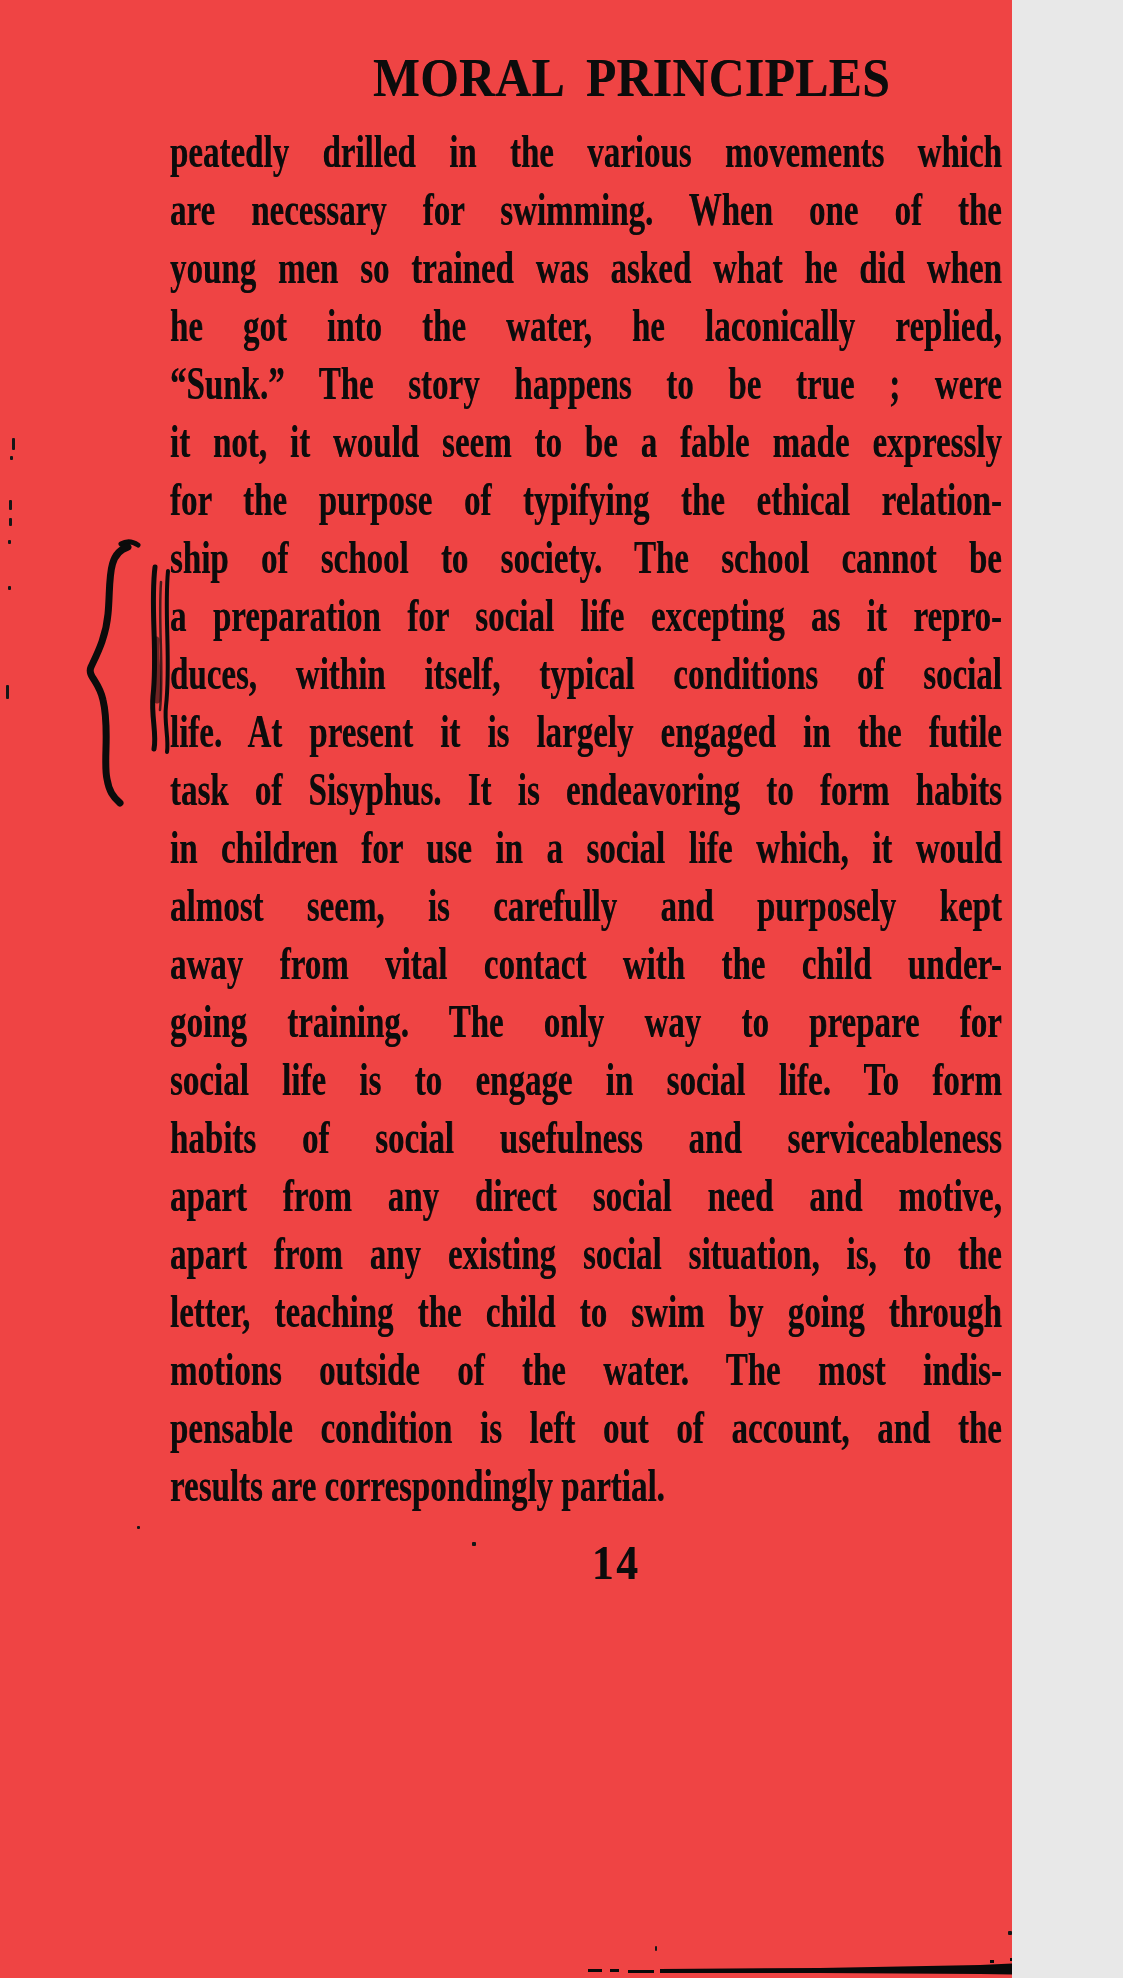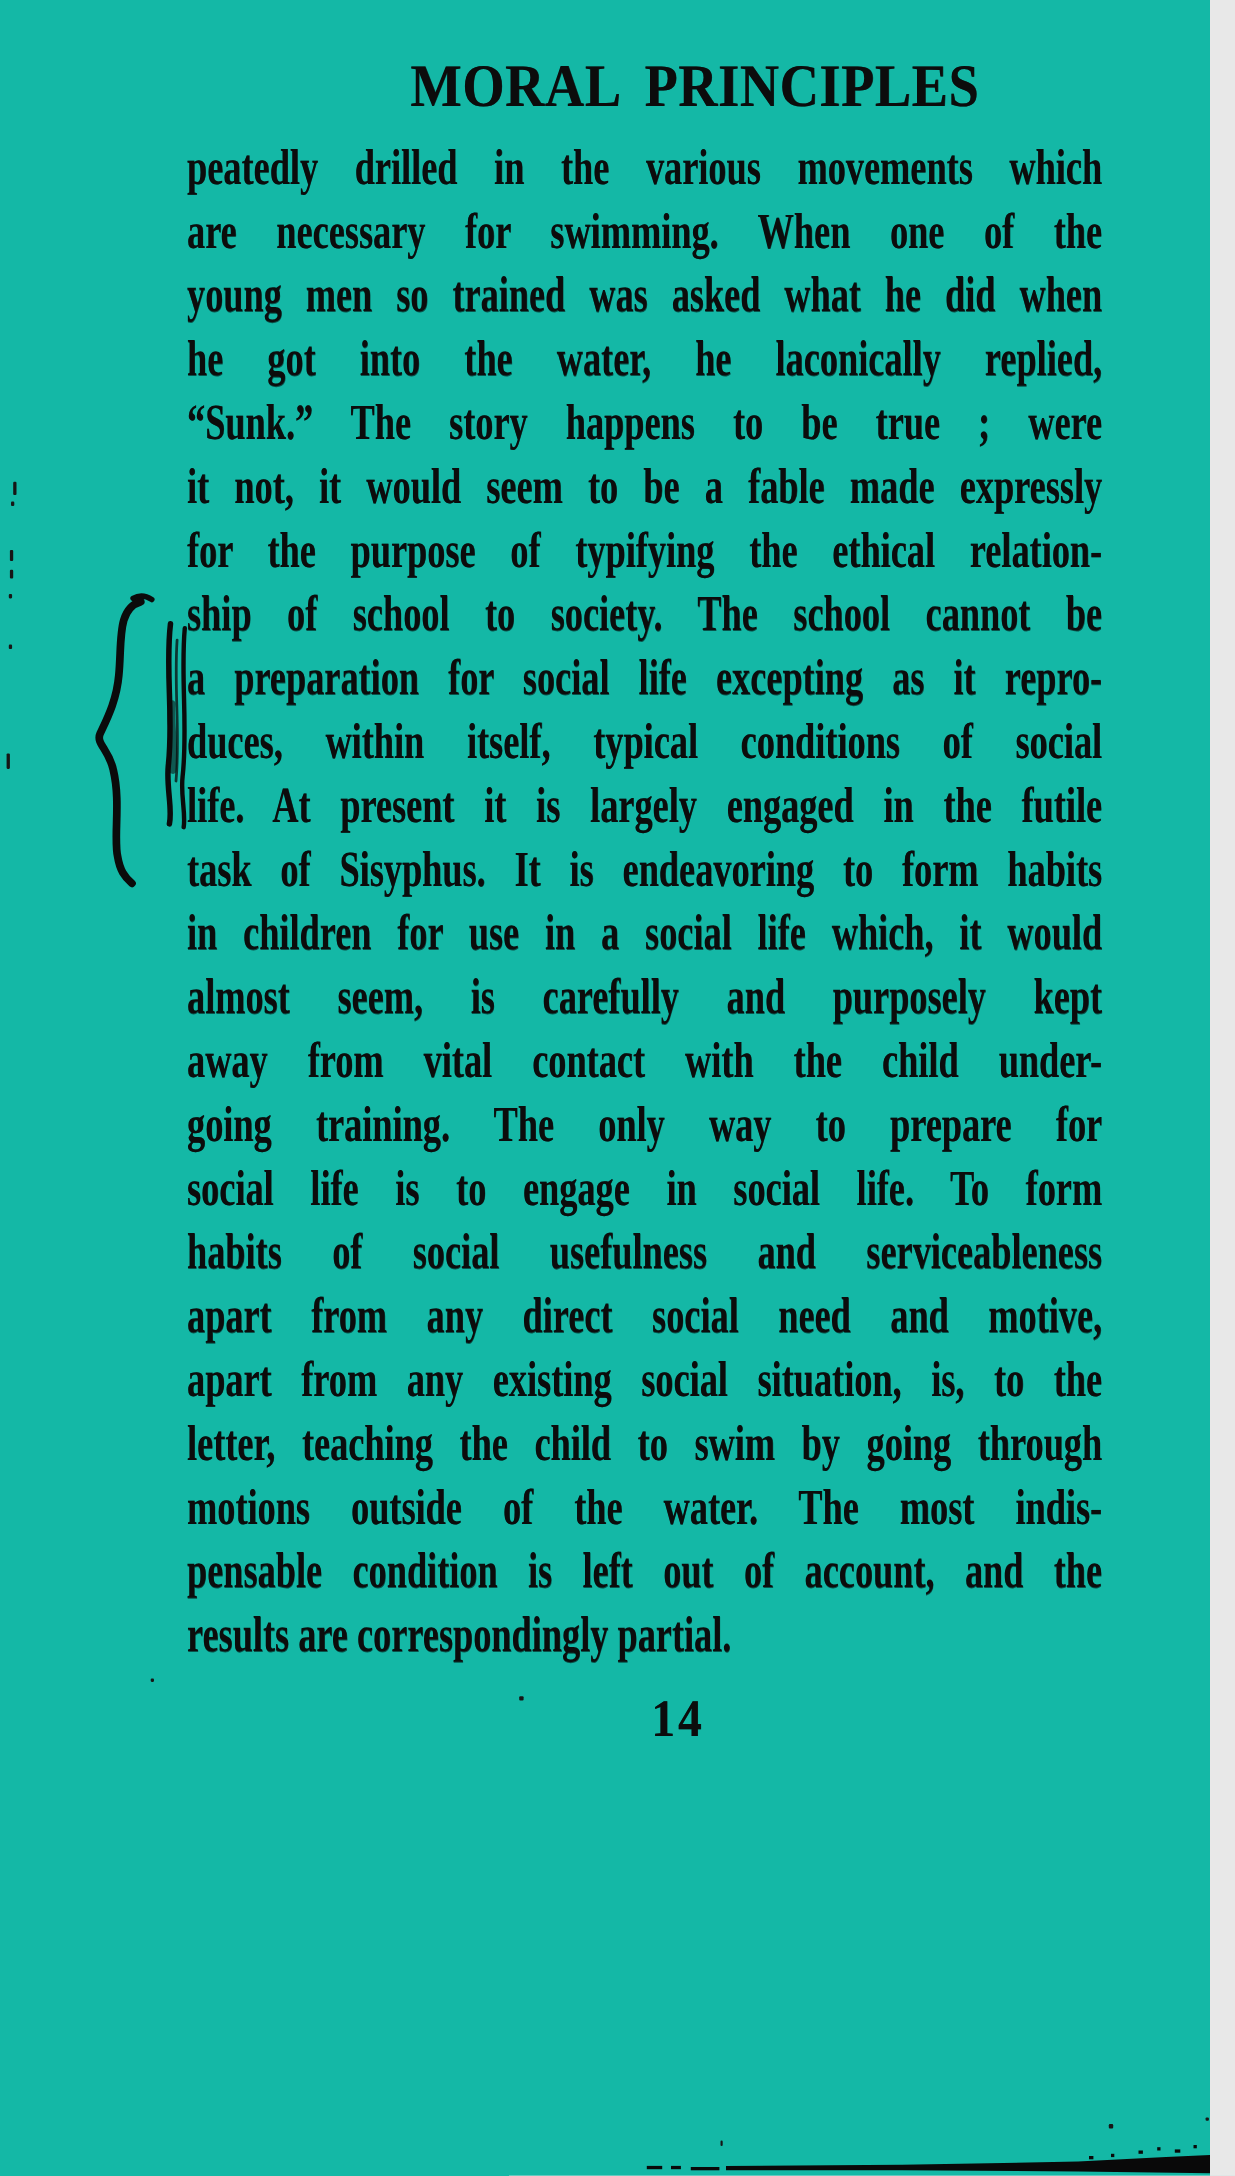"MORAL PRINCIPLES" .page { background: #14b8a6 -> #ef4444; width: 1100px -> 1012px }
